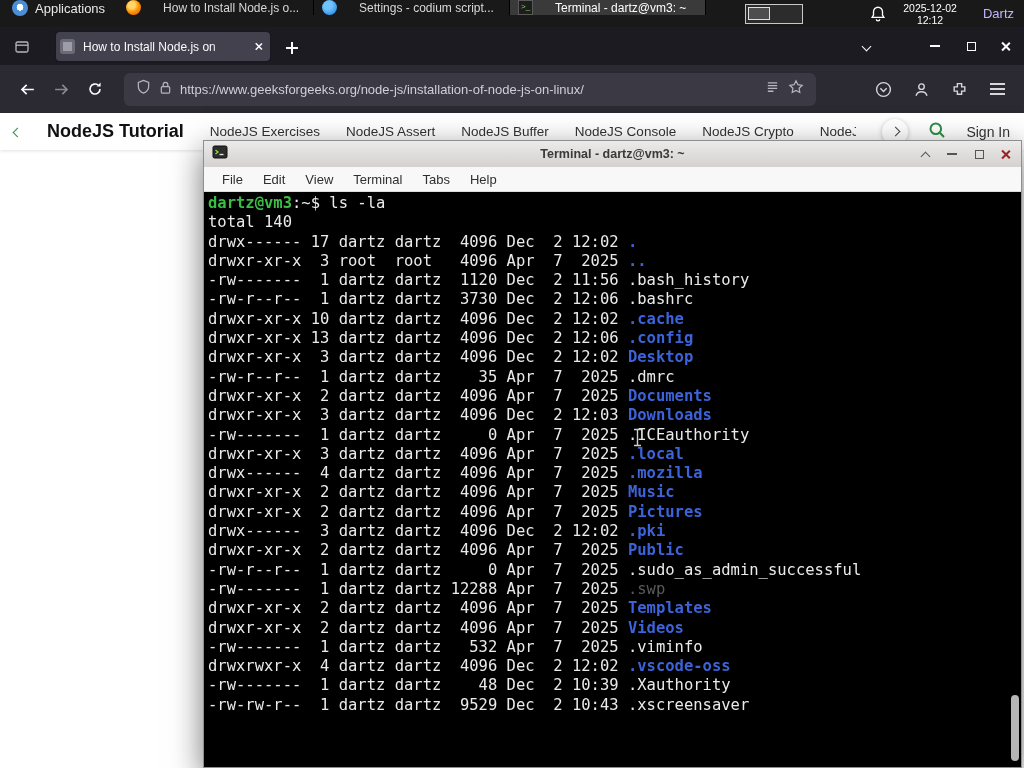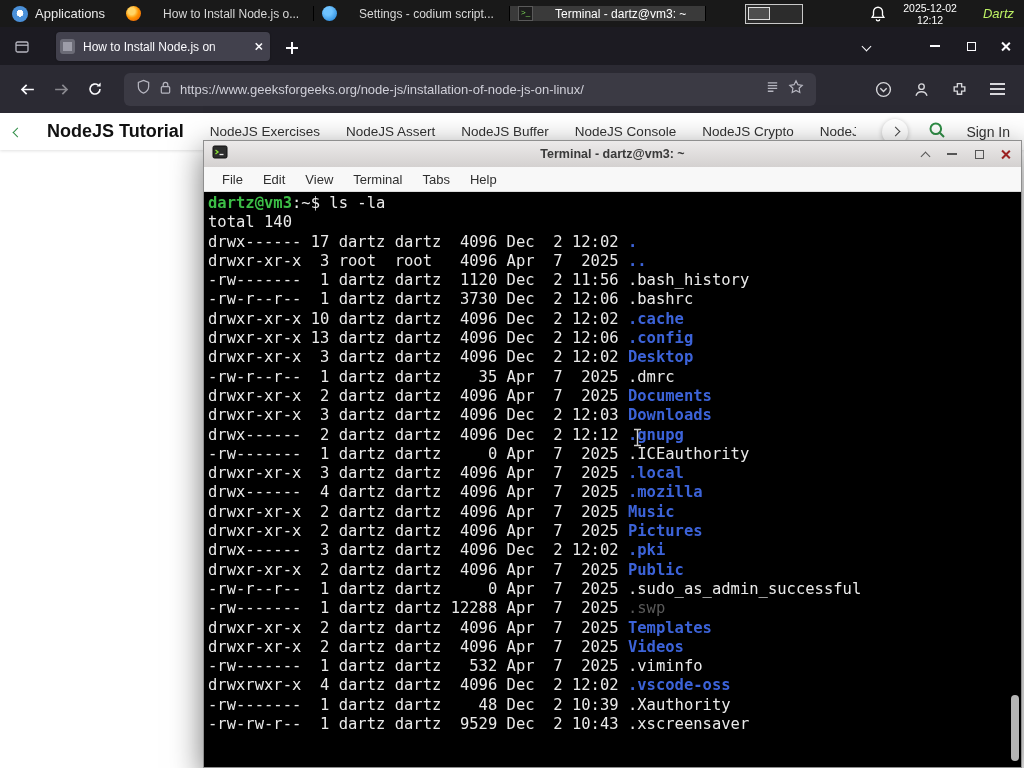"Applications" .sysbar { align-items: center -> flex-start }
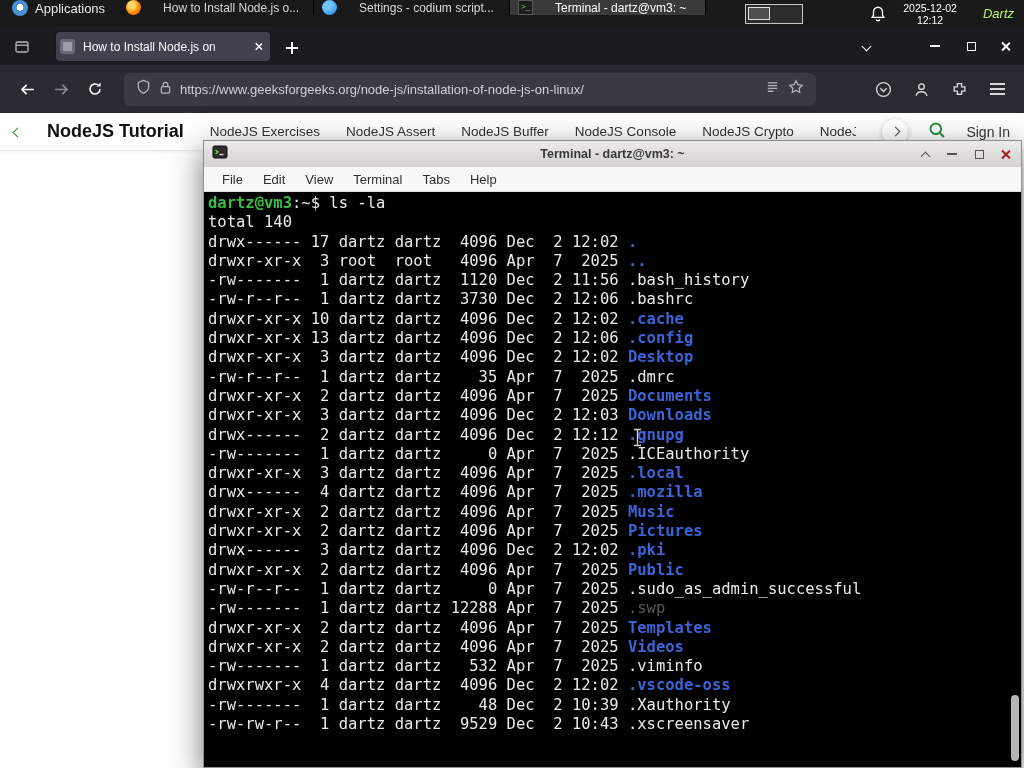"Dartz" .user-label { color: #bef264 -> #c4b5fd; font-style: italic -> none }
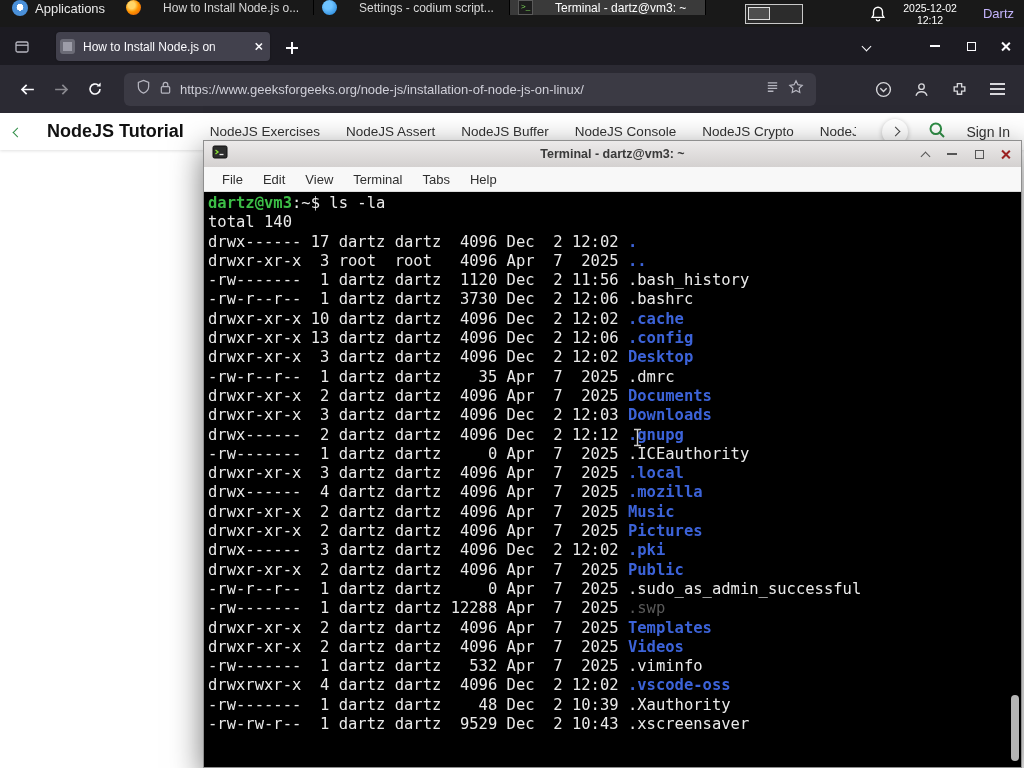"drwx------ 2 dartz dartz 4096" div.trow { html: <div><span>drwx------ 2 dartz dartz 4096 Dec 2 12:12 </span><span>.gnupg</span></div> -> none }
